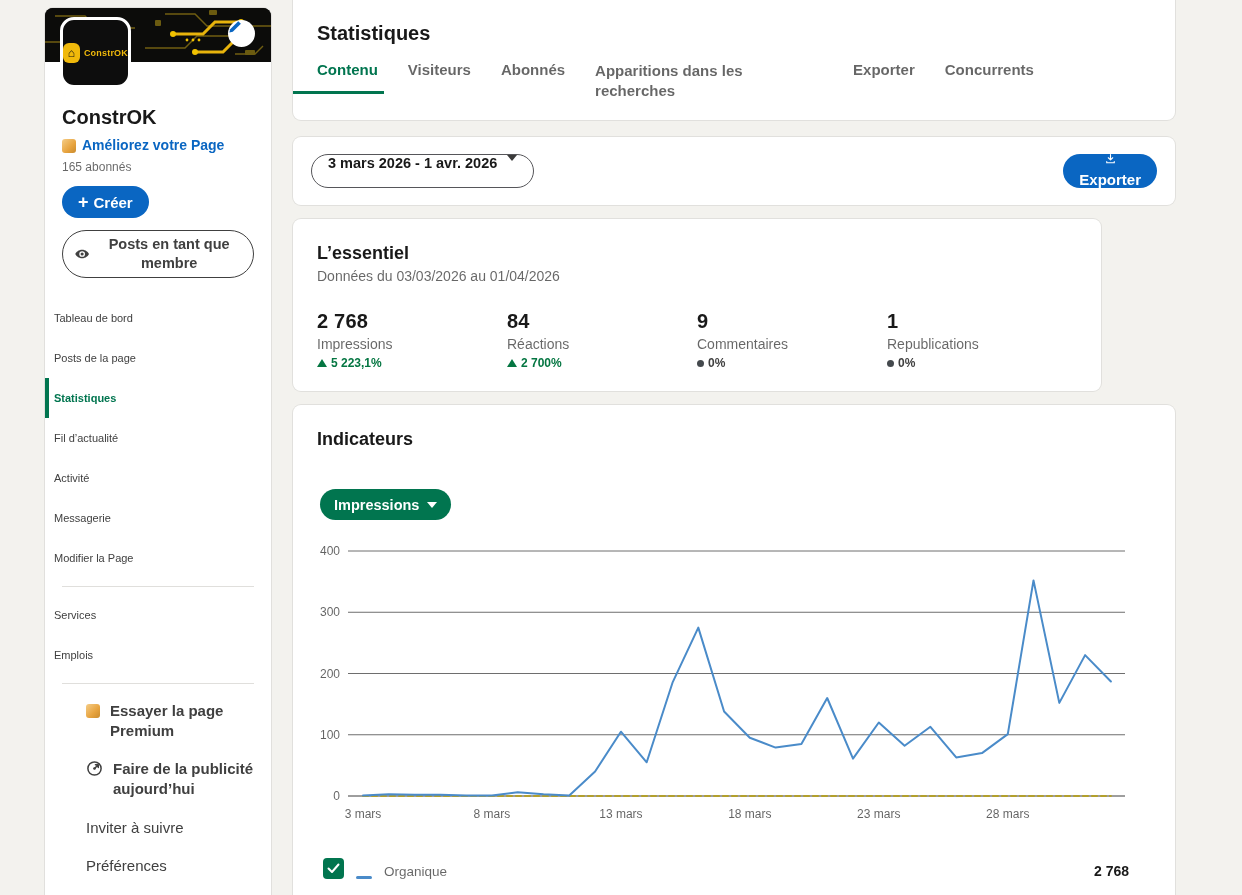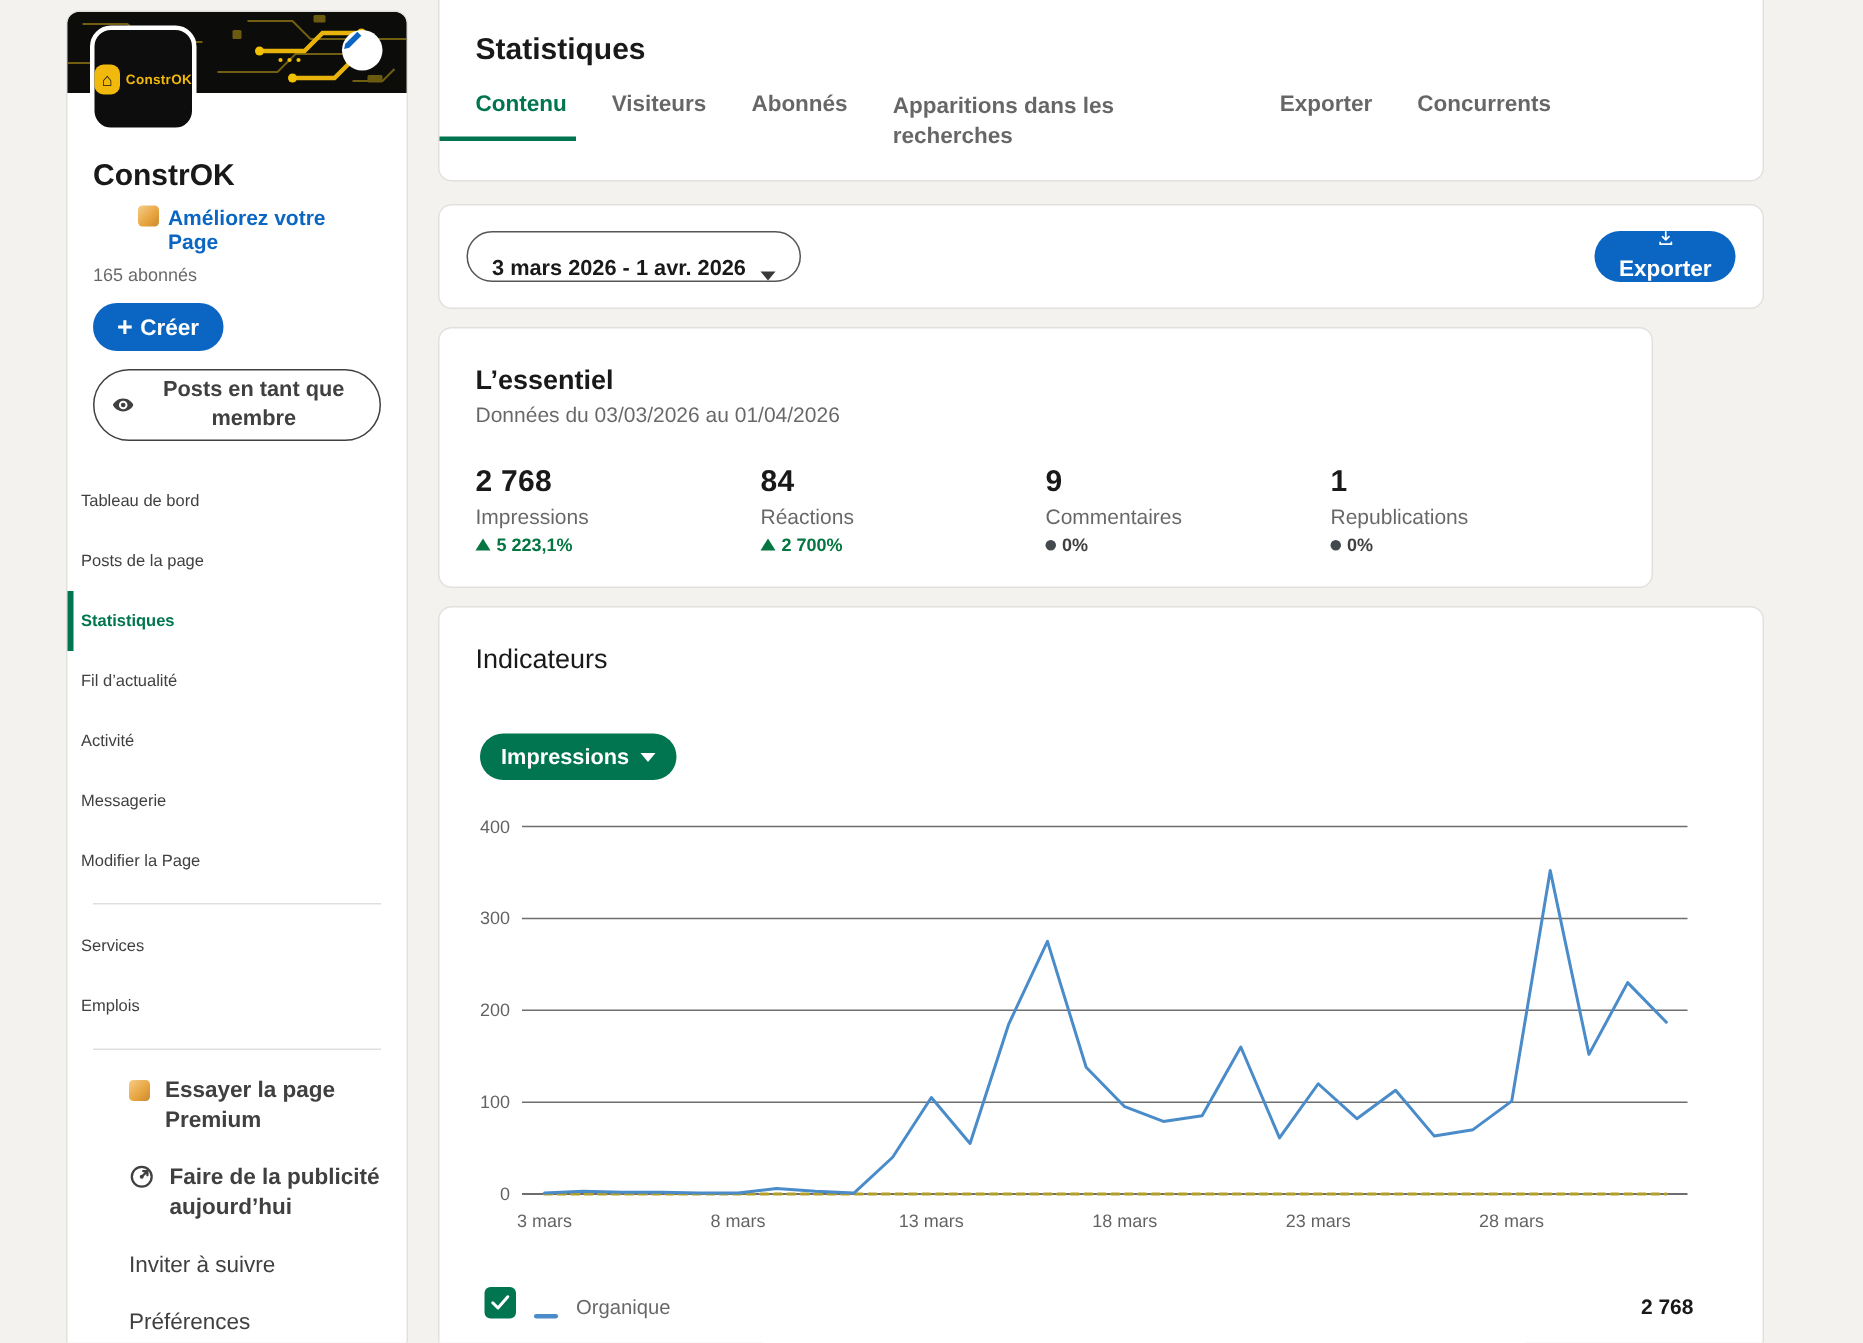"Améliorez votre Page" .upsell { align-items: flex-start -> flex-end; margin-left: 30px -> none }
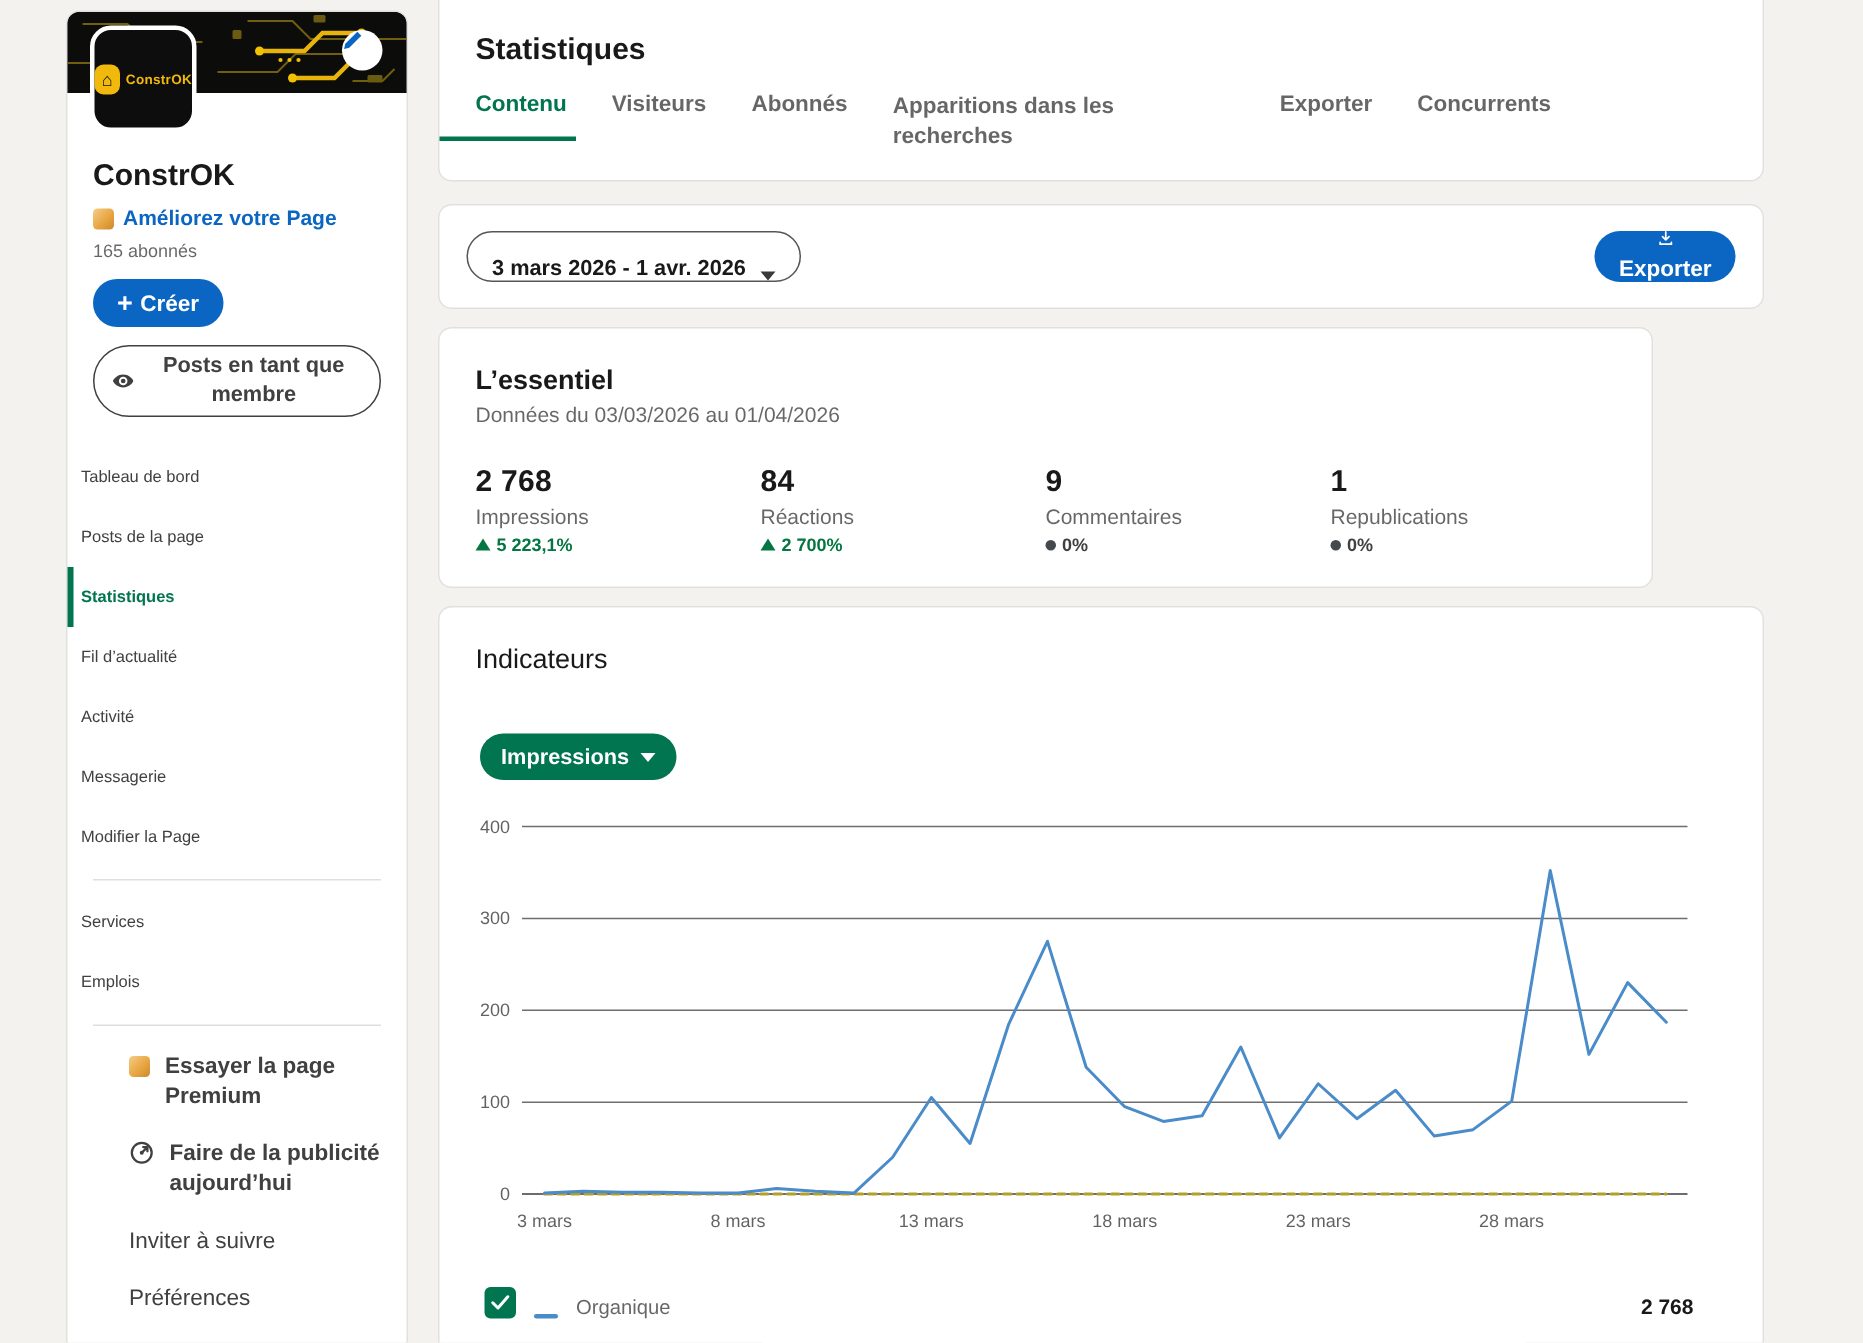"3 mars 2026 - 1" .date-pill { align-items: flex-end -> flex-start }
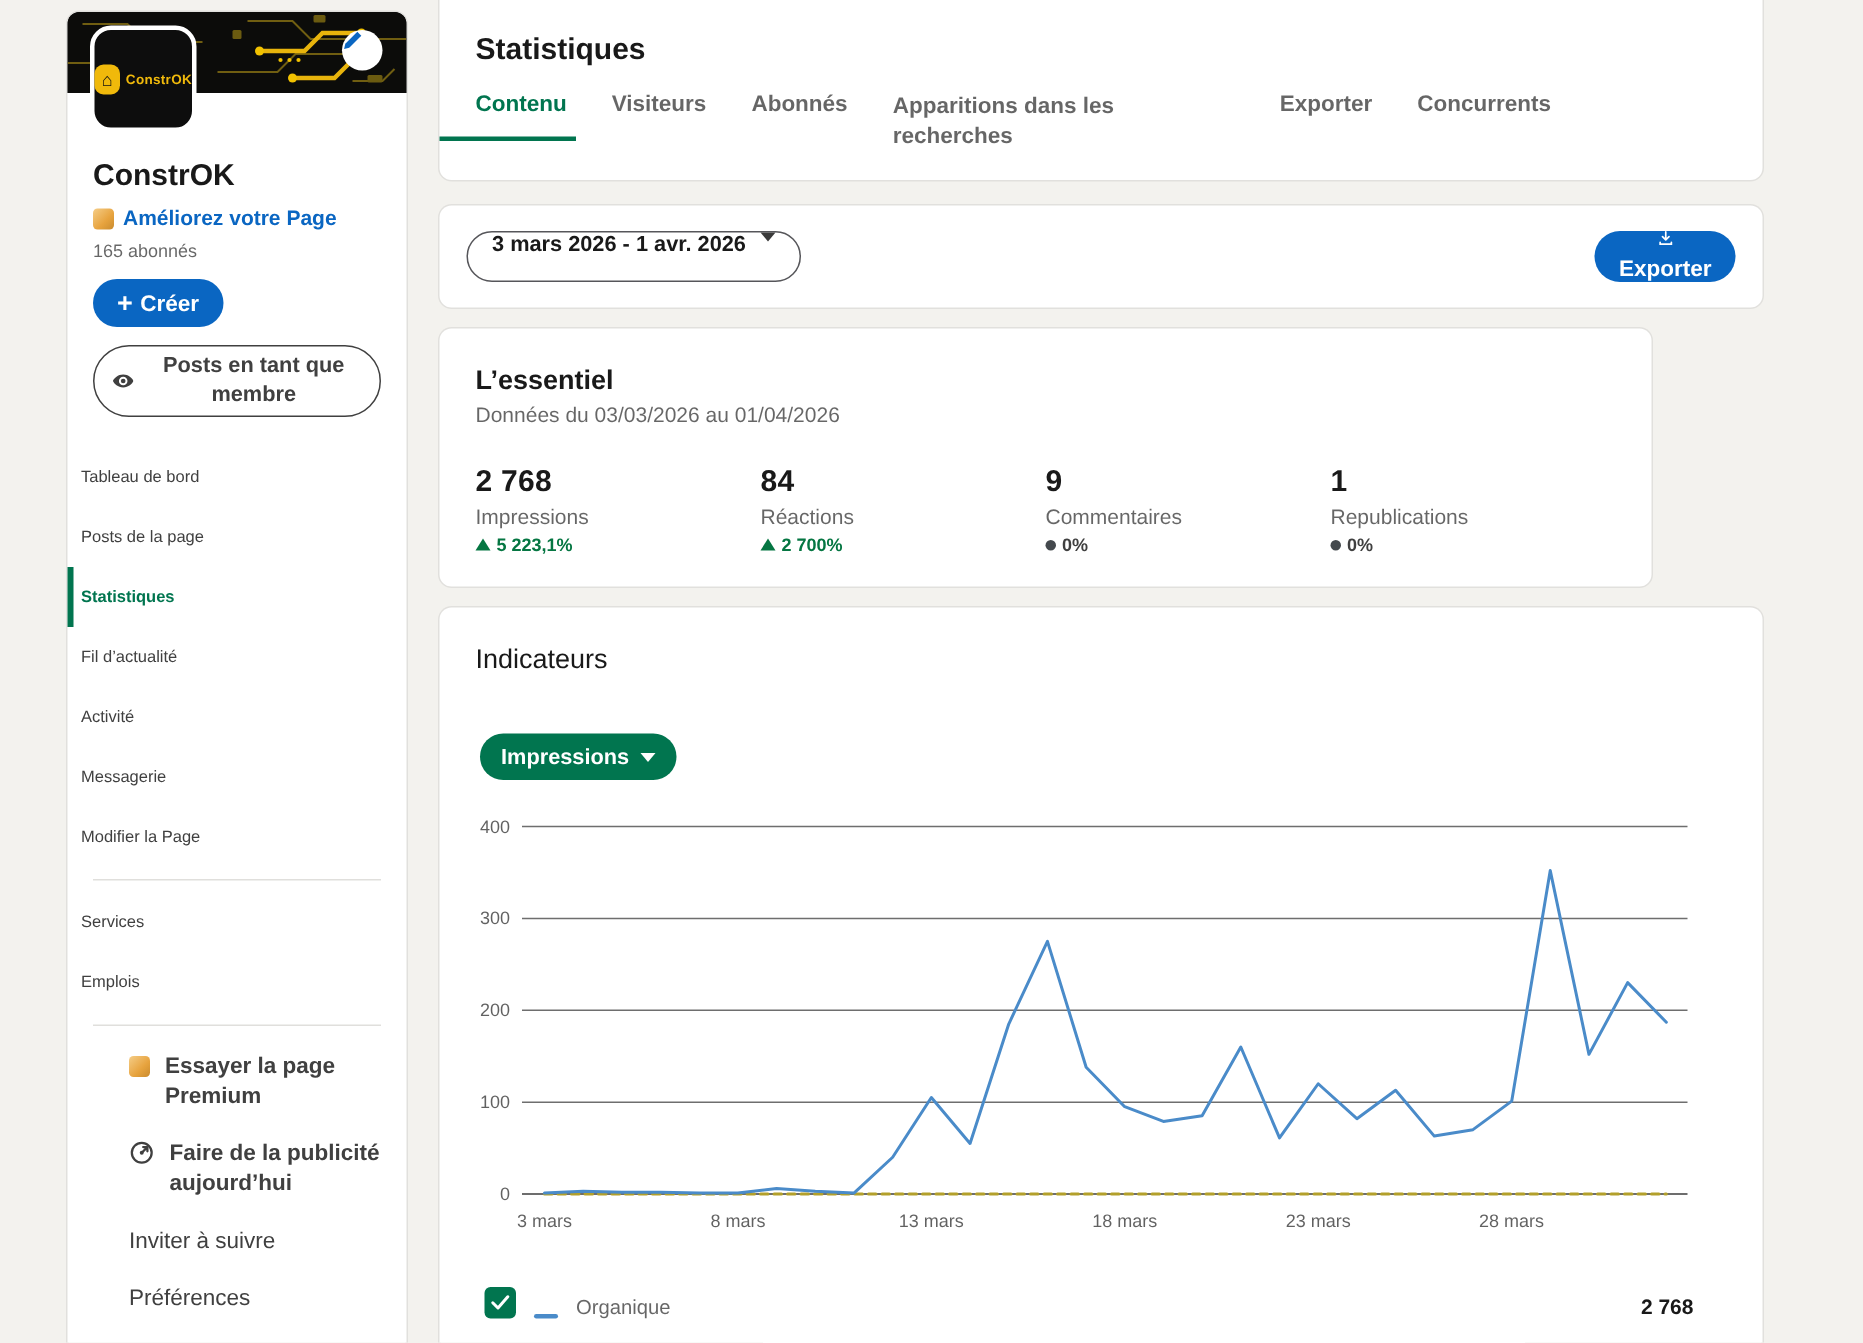"Indicateurs" .ind-title { font-weight: normal -> bold }
